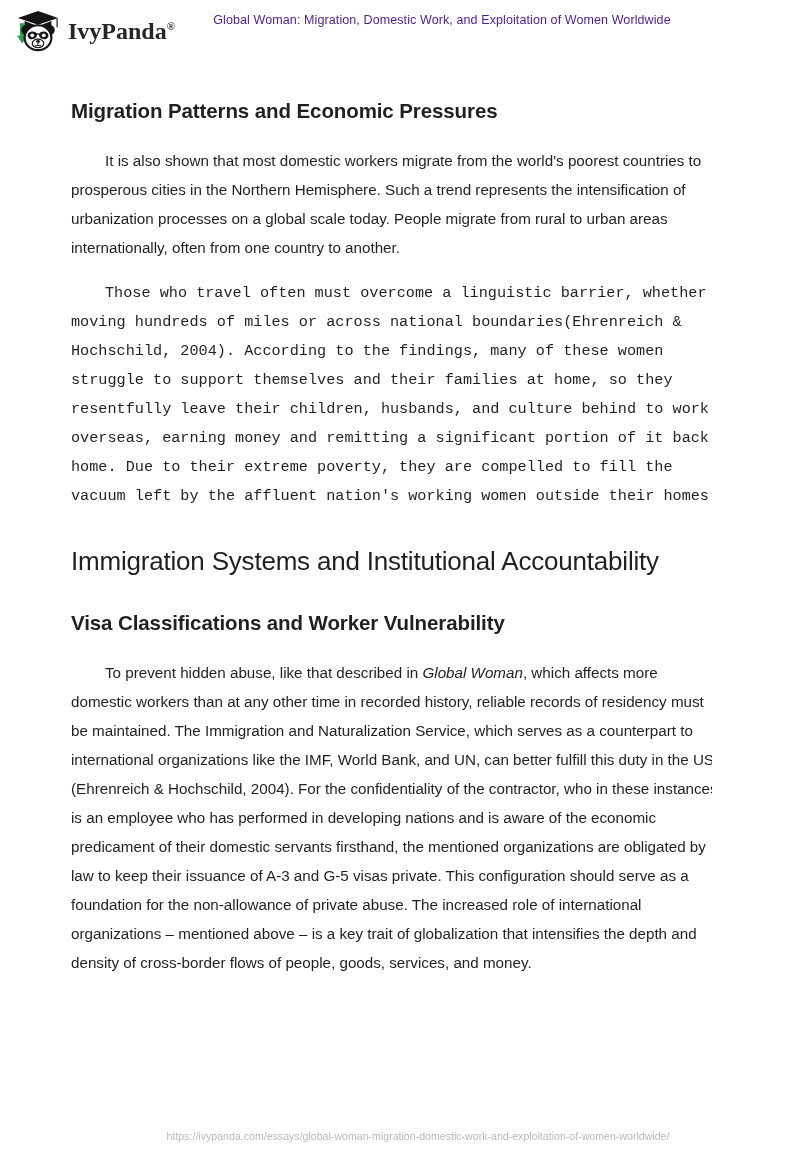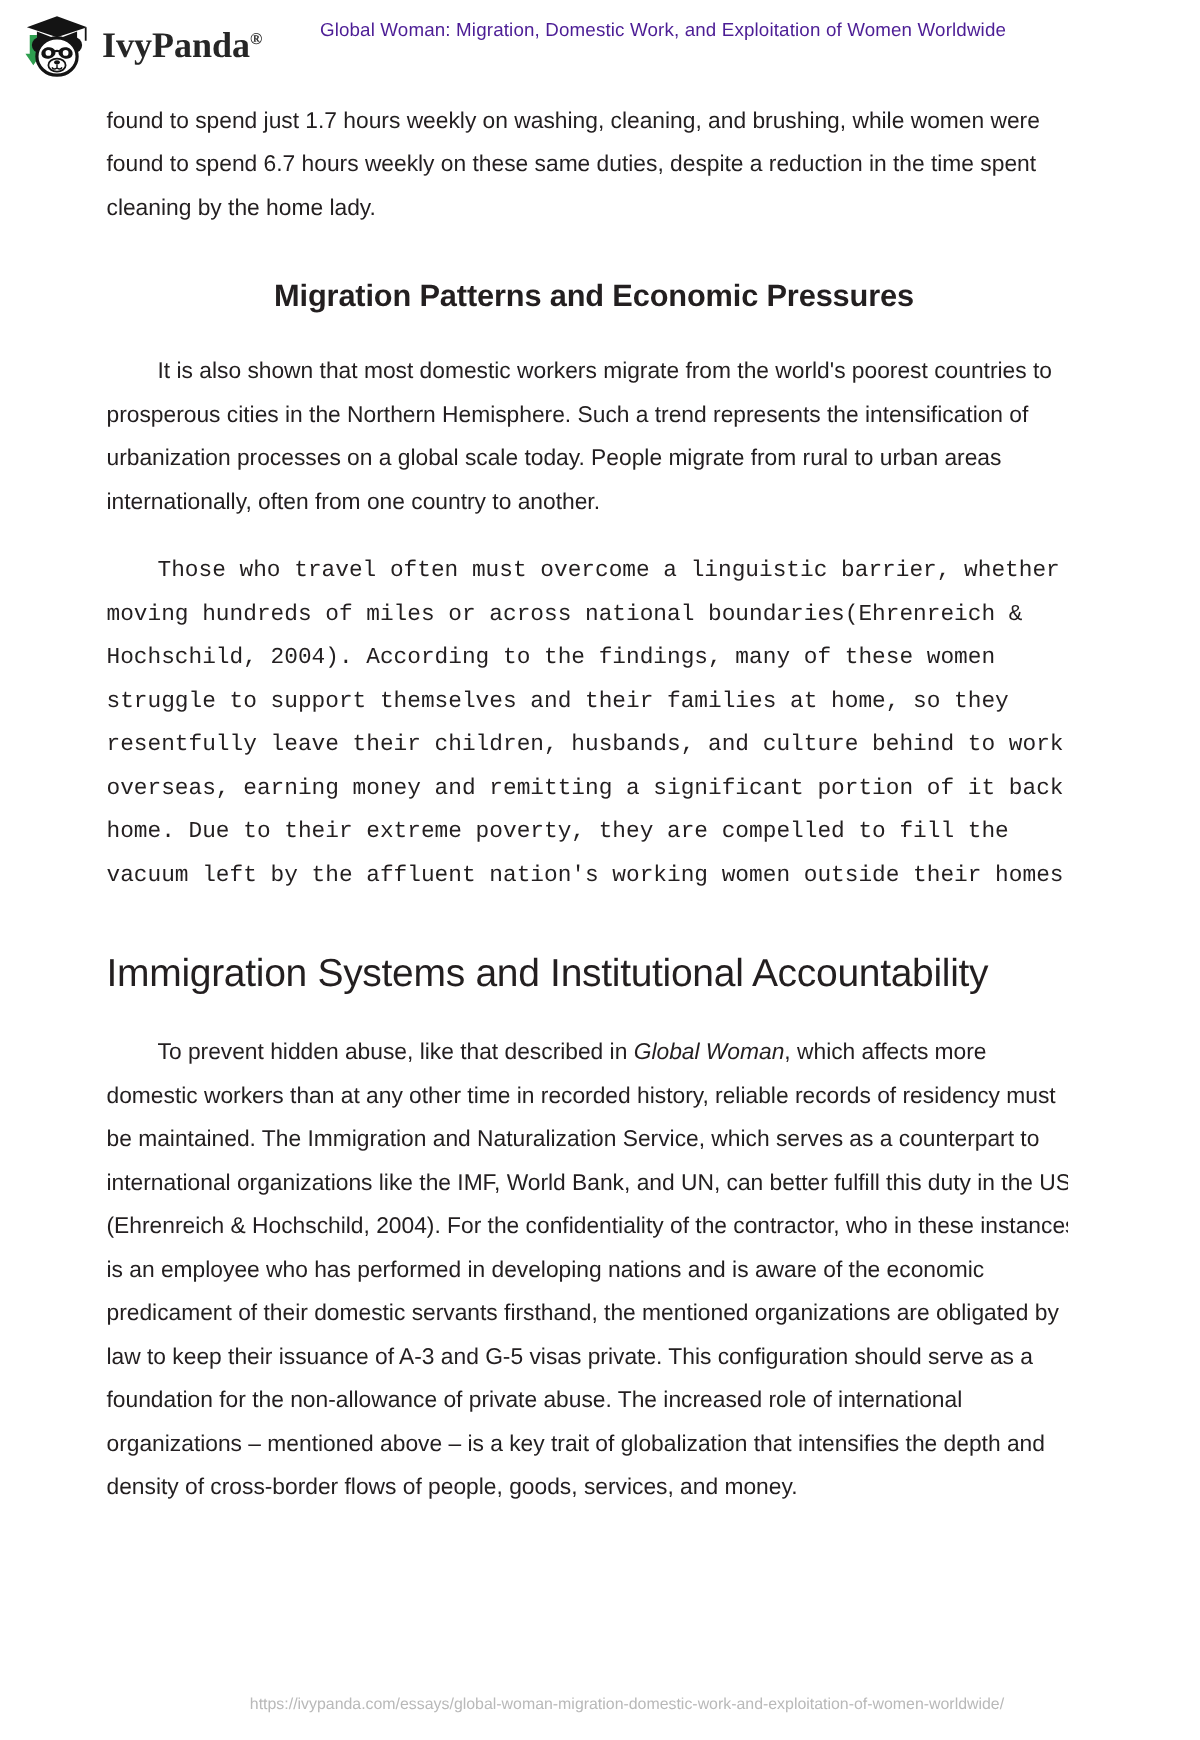"found to spend just 1.7" p.para { html: <p>found to spend just 1.7 hours weekly on washing, cleaning, and brushing, while women were found to spend 6.7 hours weekly on these same duties, despite a reduction in the time spent cleaning by the home lady.</p> -> none }
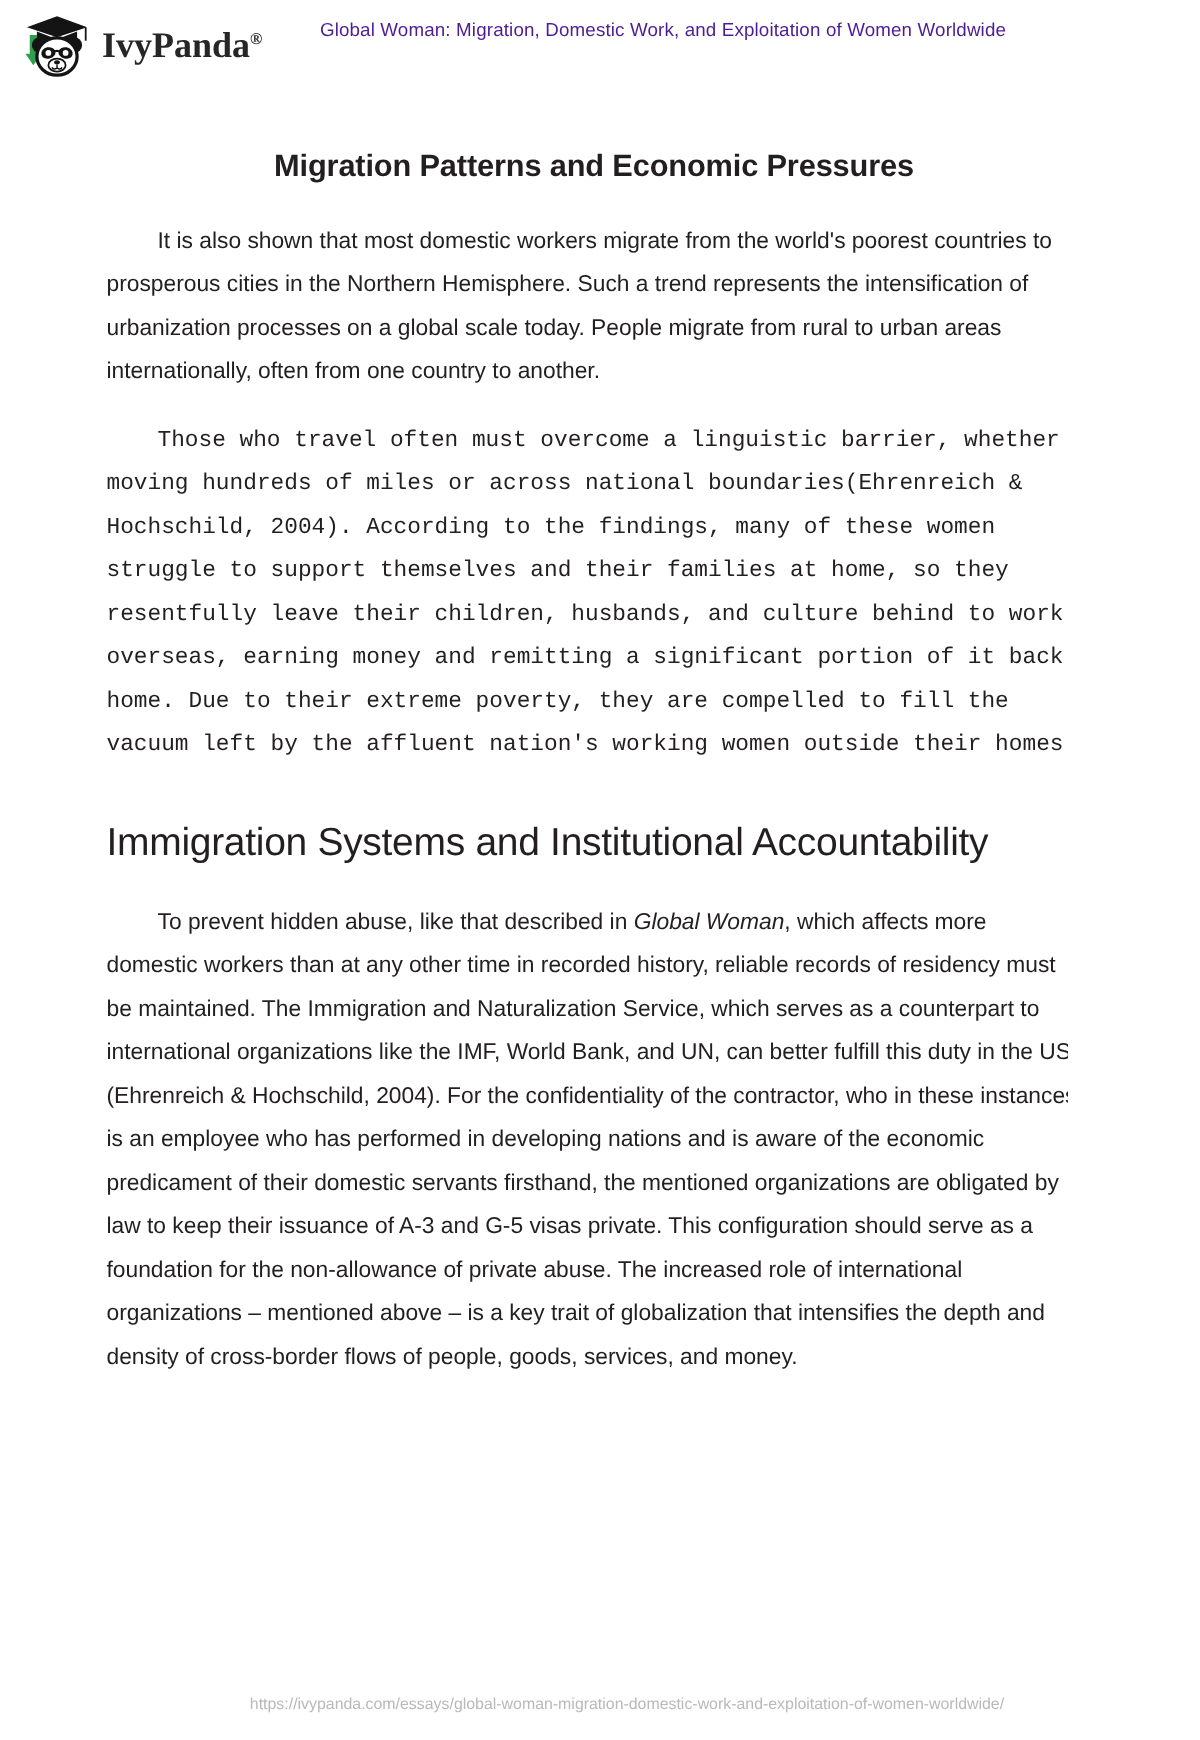"Migration Patterns and Economic" h2.sub-title.first { text-align: center -> none }
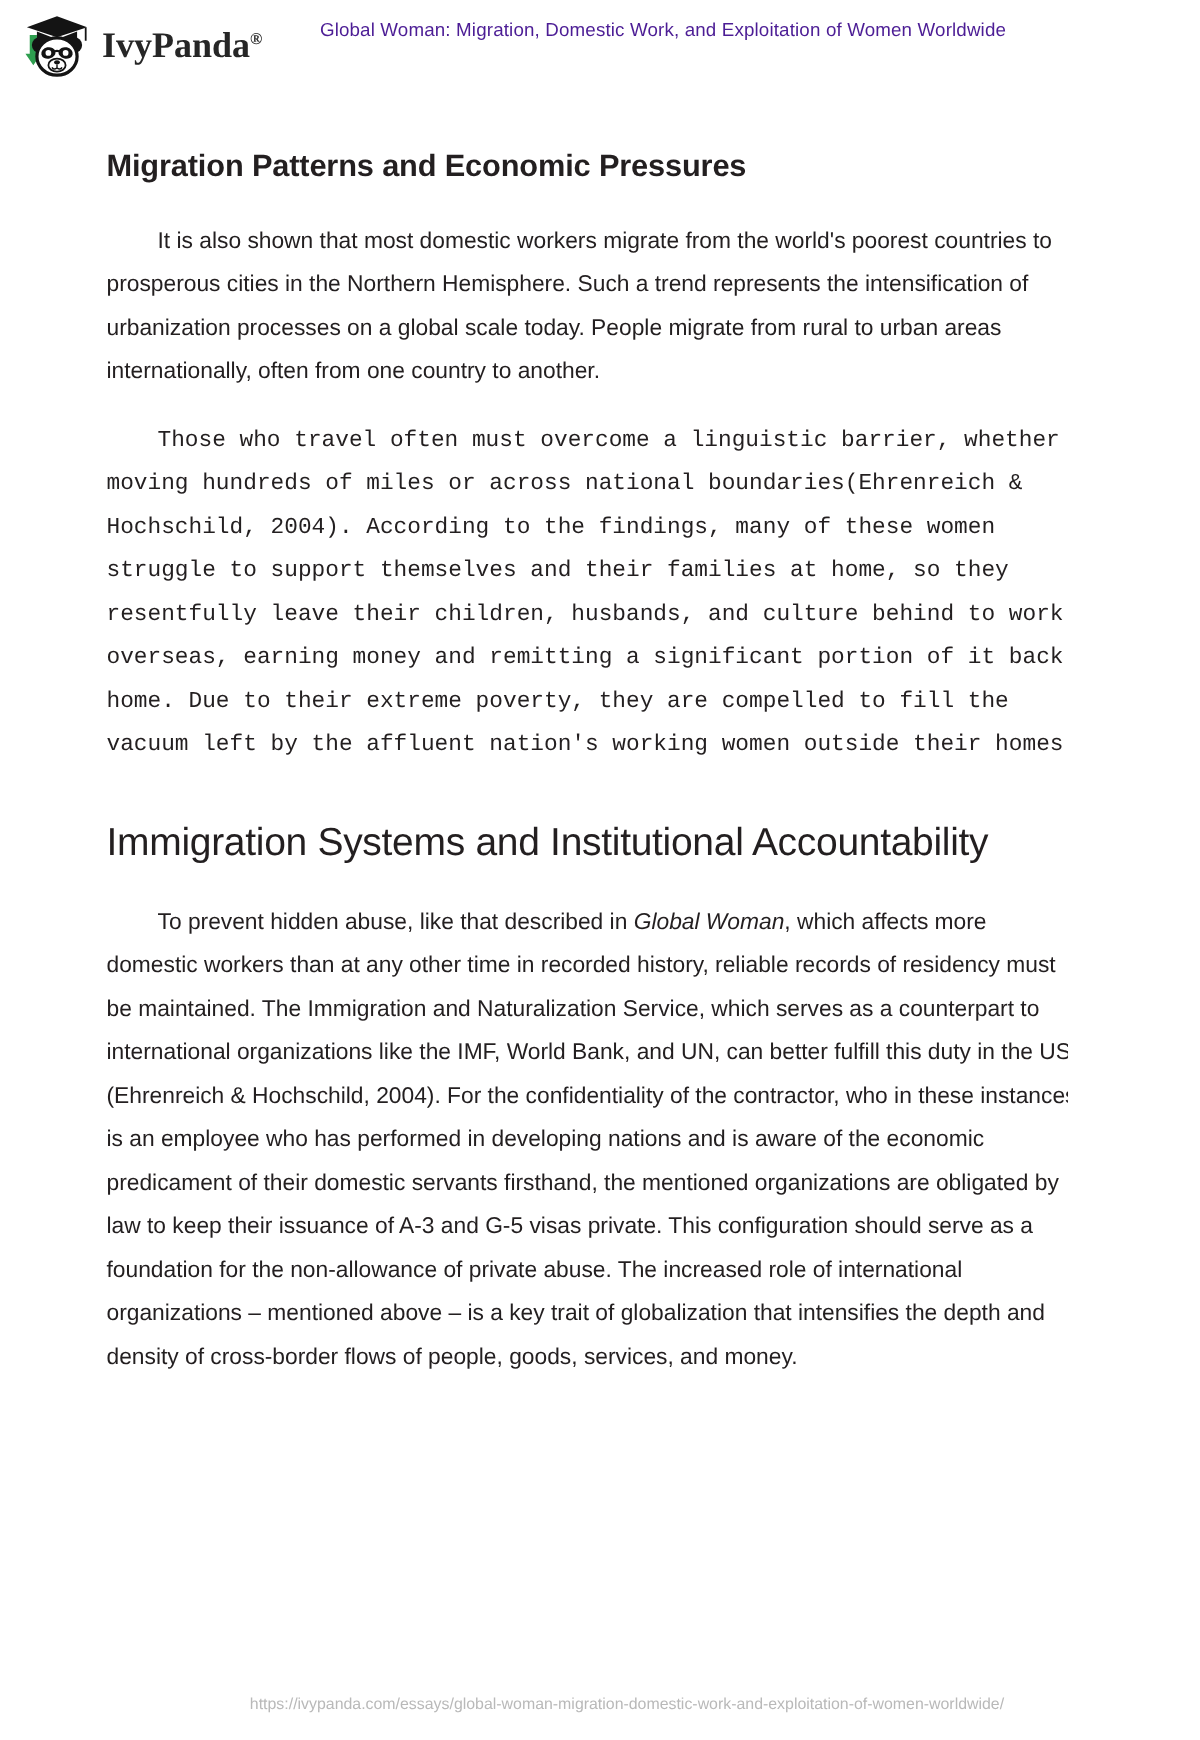"Visa Classifications and Worker" h2.sub-title { html: none -> <h2>Visa Classifications and Worker Vulnerability</h2> }
